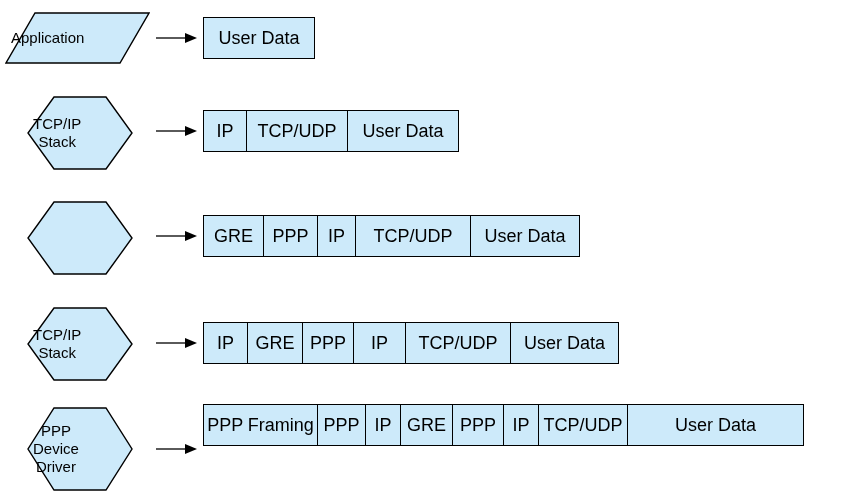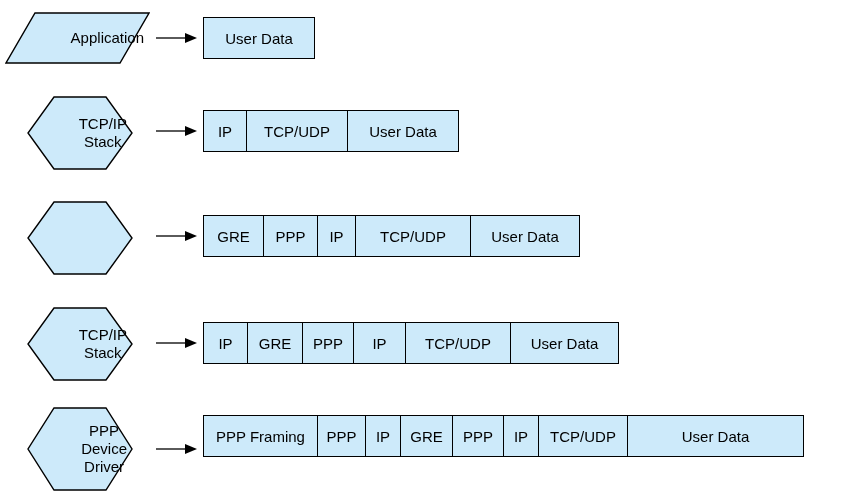"Application" .layer-shape { justify-content: flex-end -> flex-start }
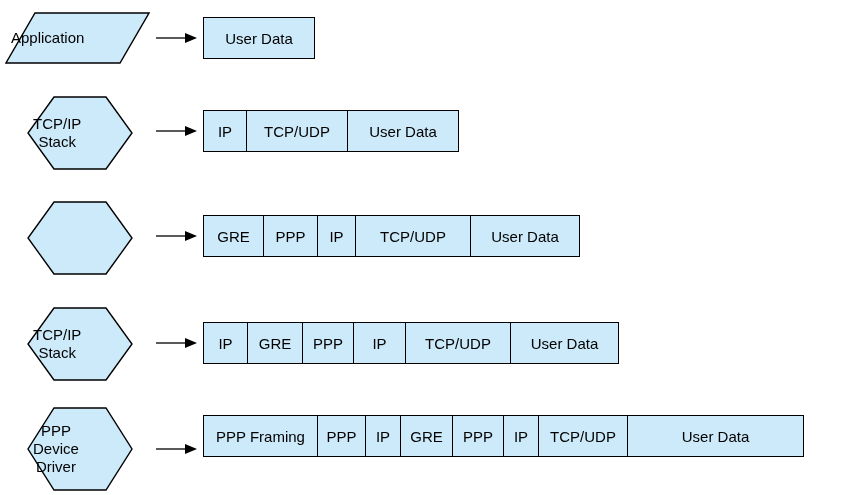"User Data" .packet-cell { font-size: 15px -> 18px }
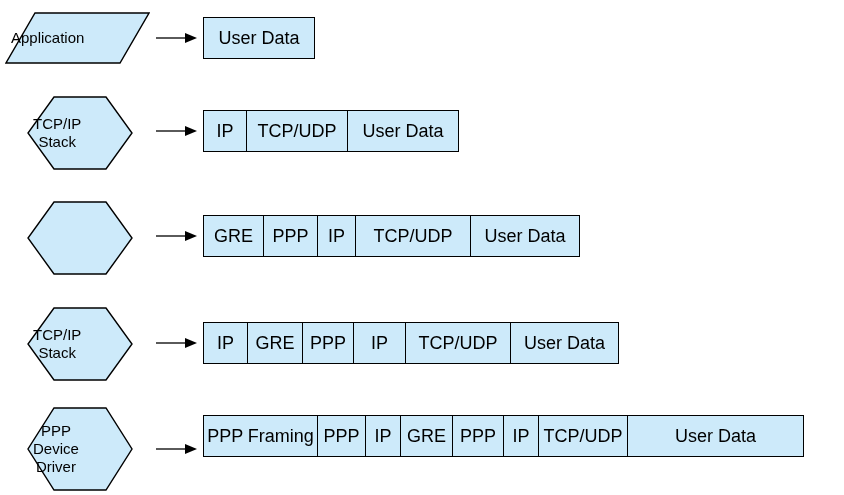"PPP Framing" div.packet-row { top: 415px -> 404px }
